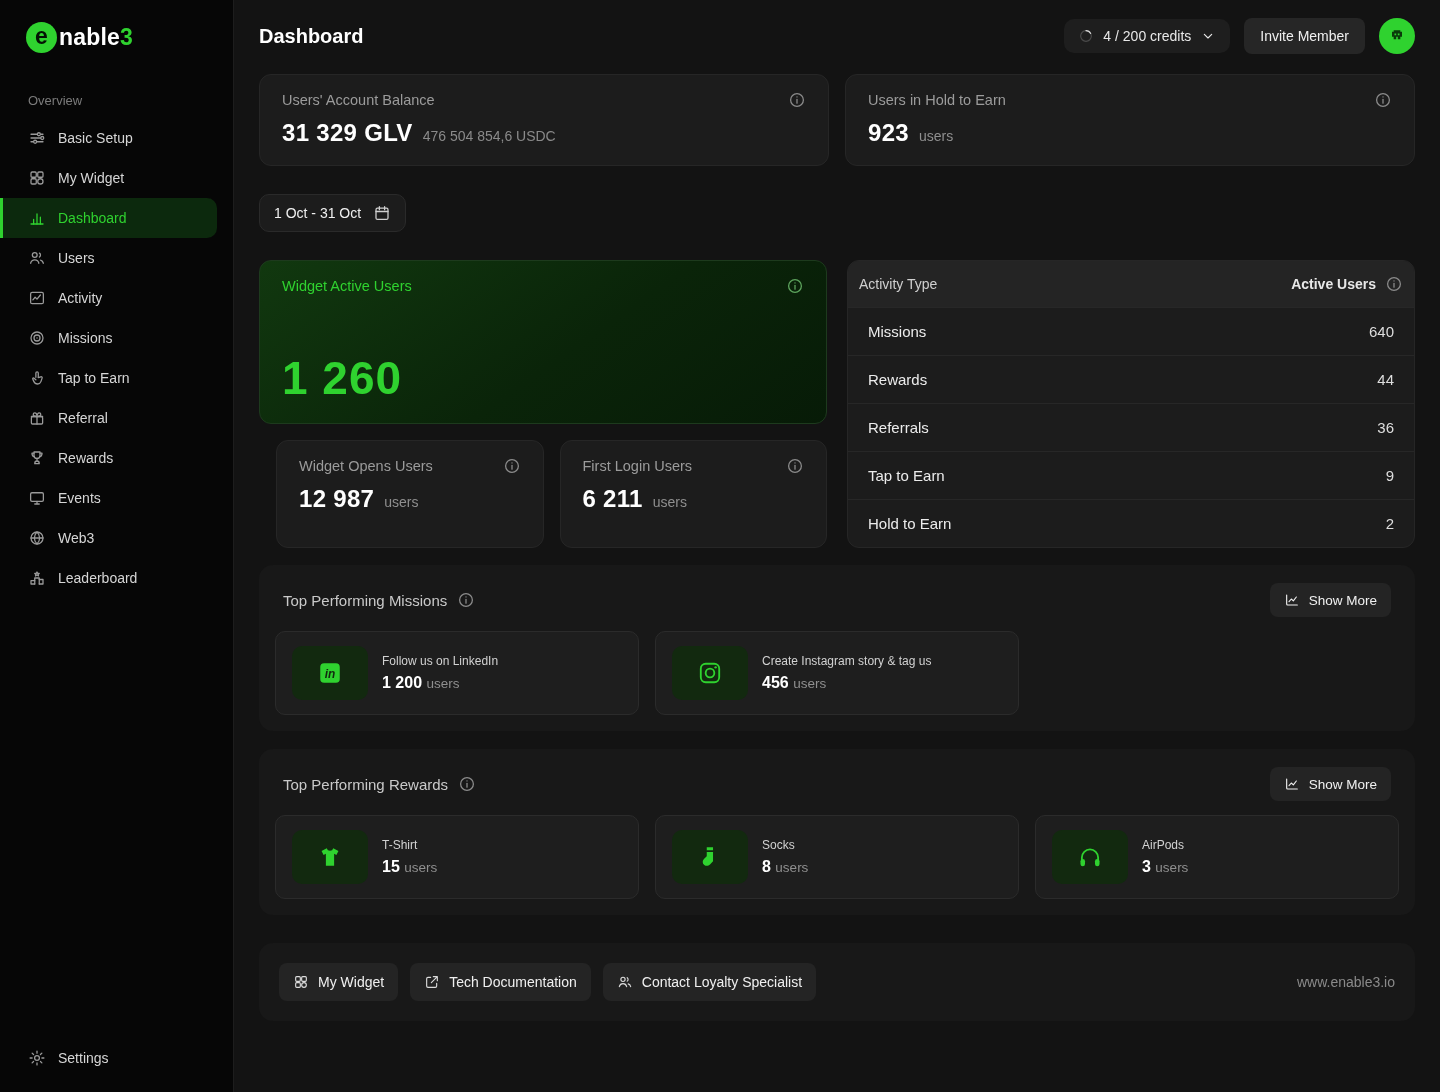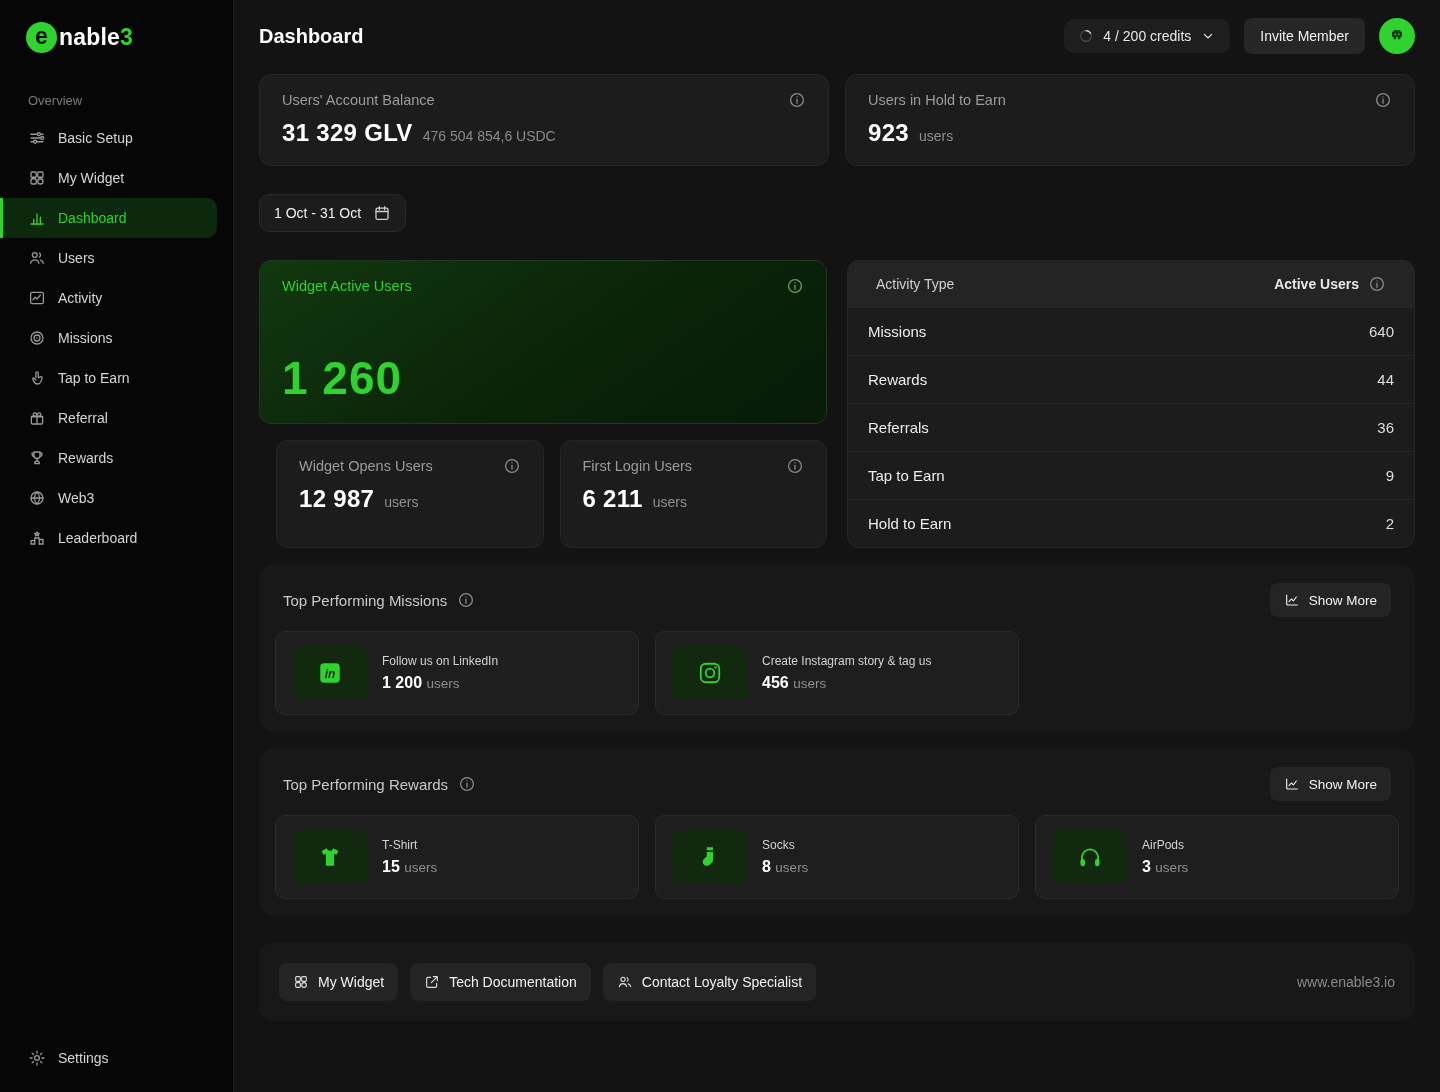"Activity Type" .activity-head { padding: 14px 28px -> 14px 11px }
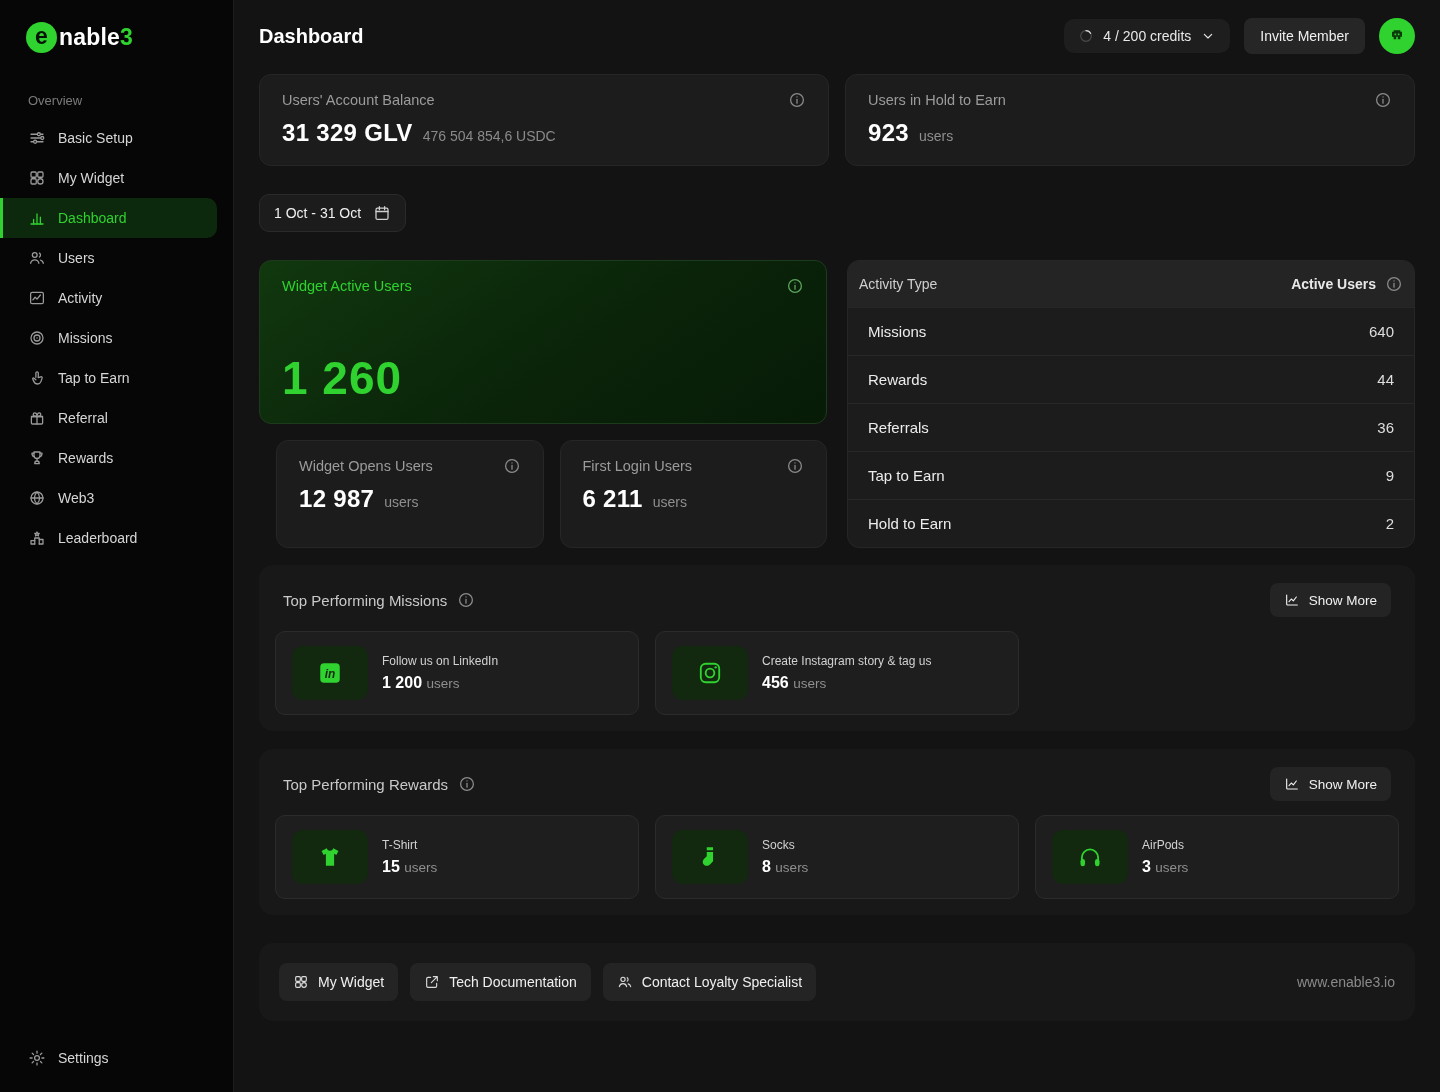"Events" div.nav-item { html: none -> <div> <svg> <rect></rect> <path></path> </svg> <span>Events</span> </div> }
